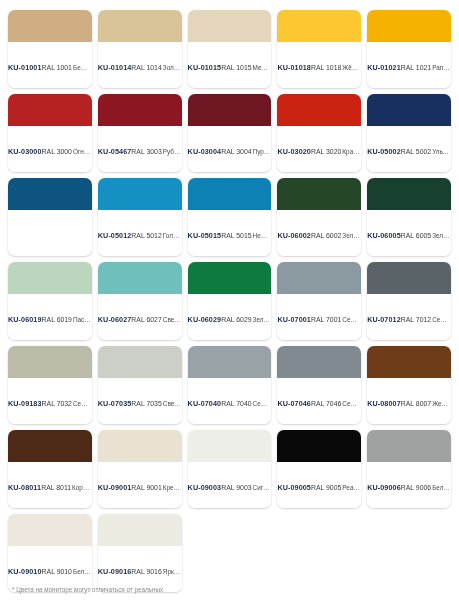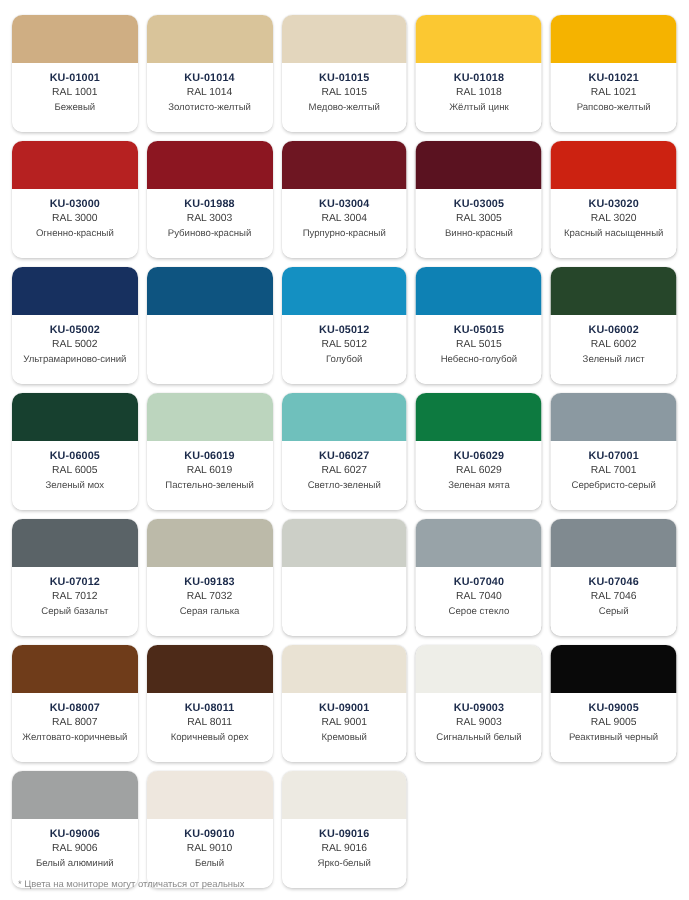"KU-01001" .swatch-info { flex-direction: column -> row }
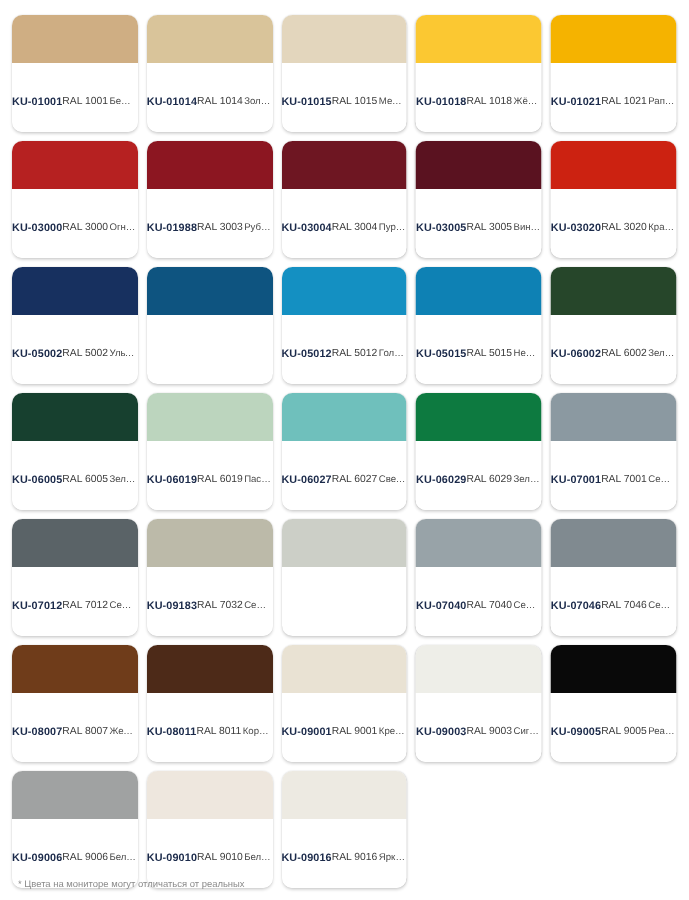"KU-01988" div.swatch-code { text: KU-01988 -> KU-05467 }
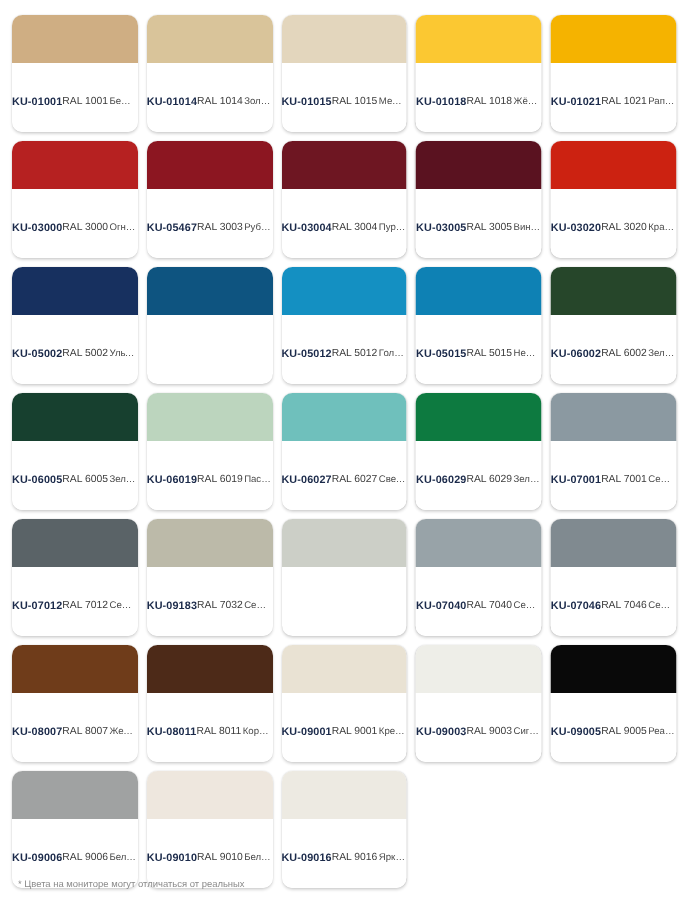"KU-03005" div.swatch-card { html: <div> <div></div> <div> <div>KU-03005</div> <div>RAL 3005</div> <div>Винно-красный</div> </div> </div> -> none }
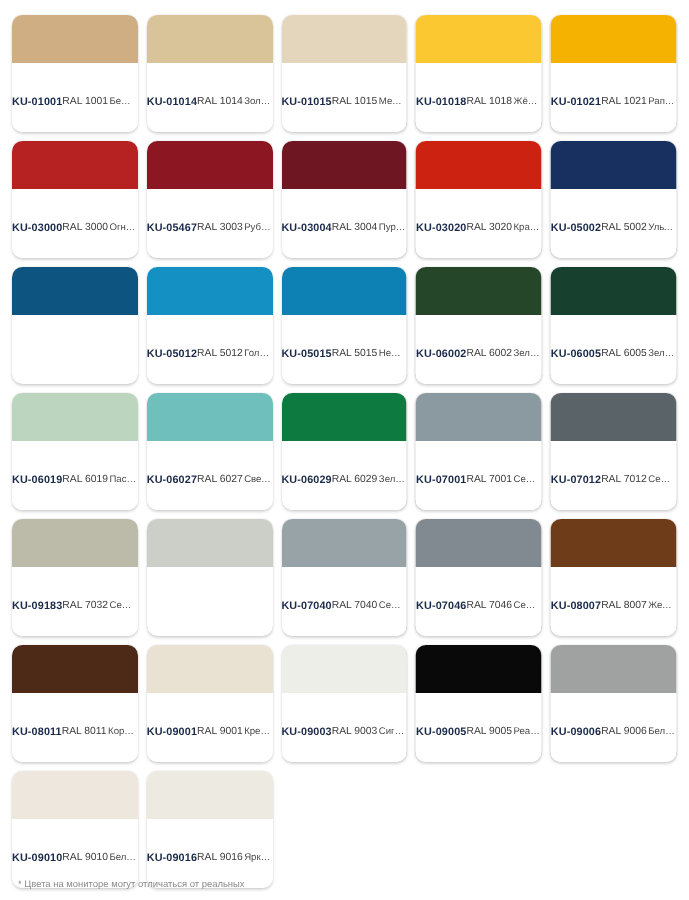"KU-07035" div.swatch-info { html: none -> <div> <div>KU-07035</div> <div>RAL 7035</div> <div>Светло-серый</div> </div> }
